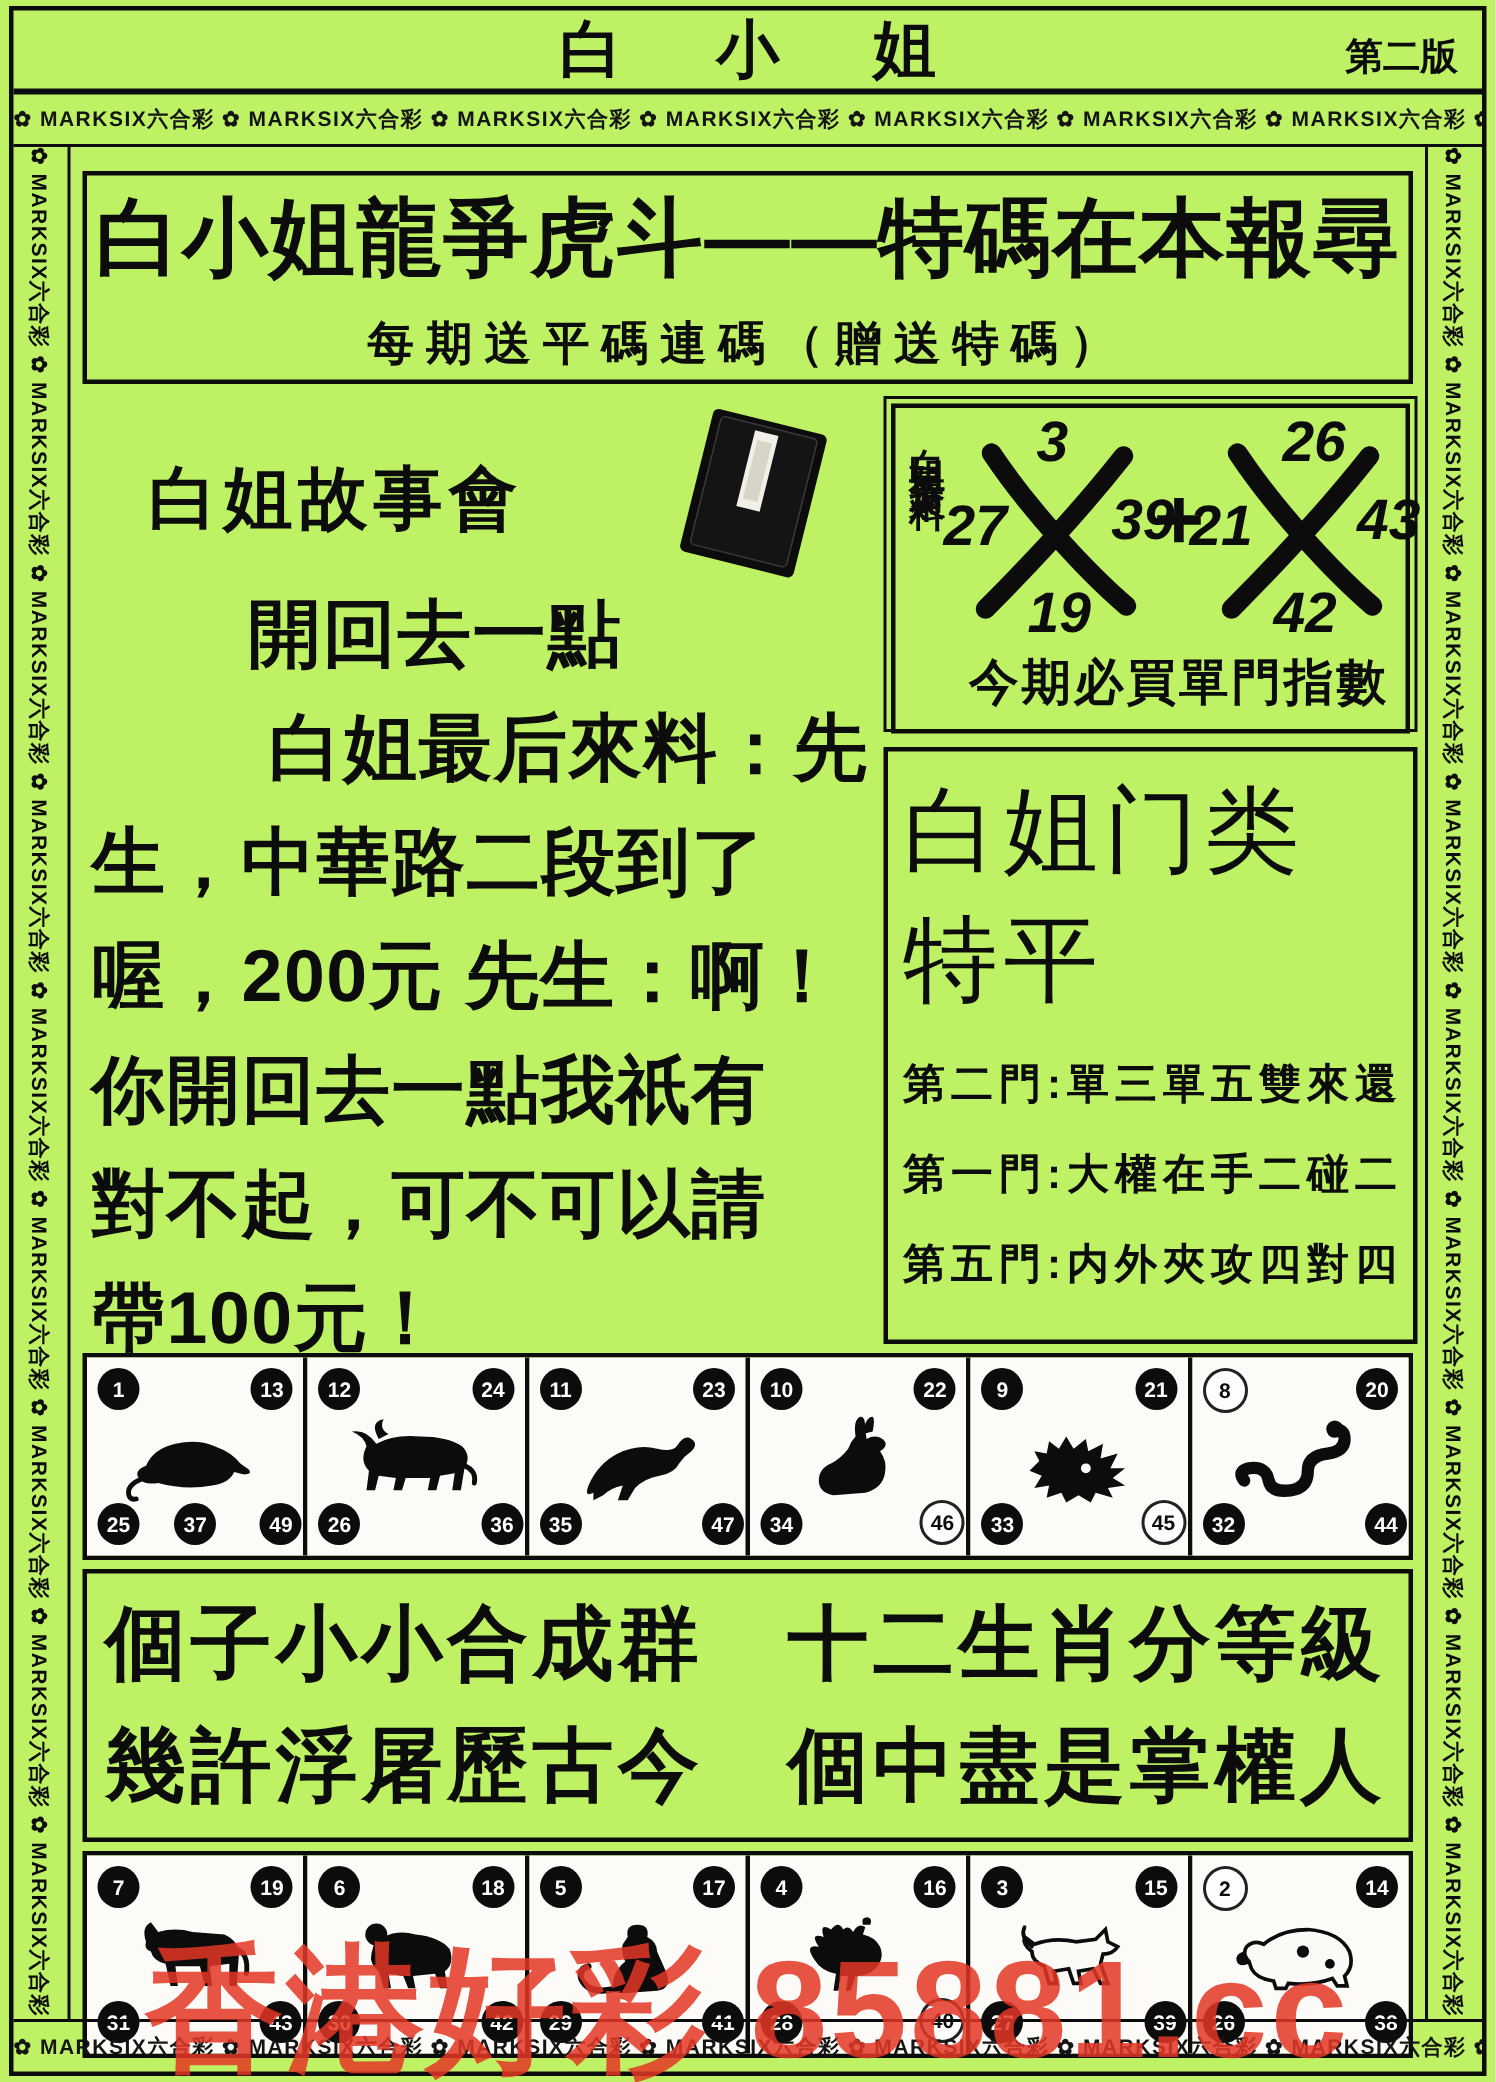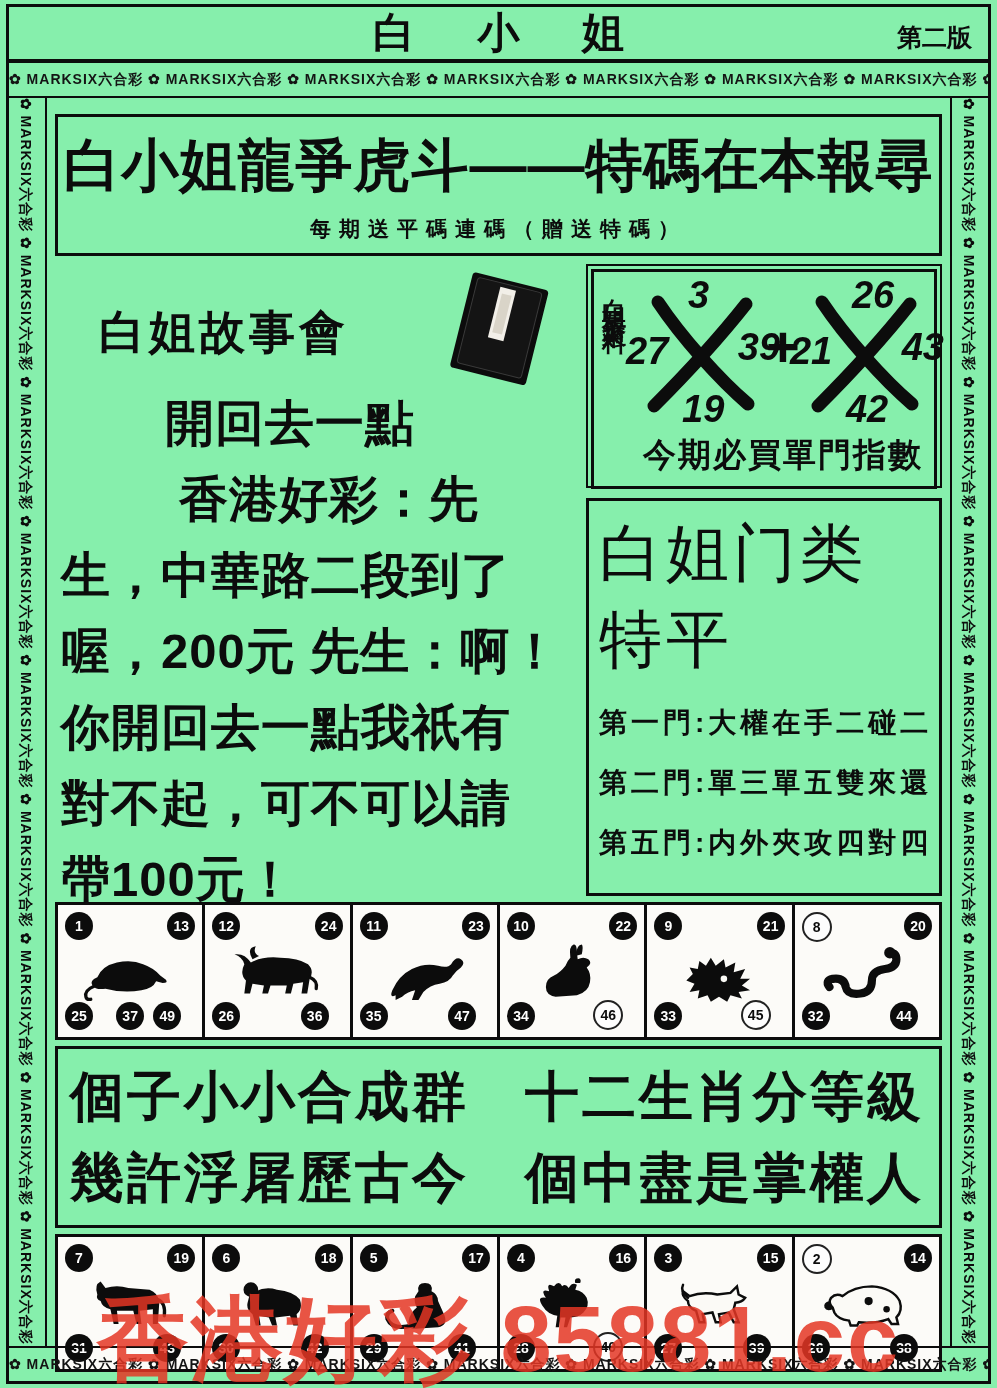"白 小 姐" .page { background: #86efac -> #bef264 }
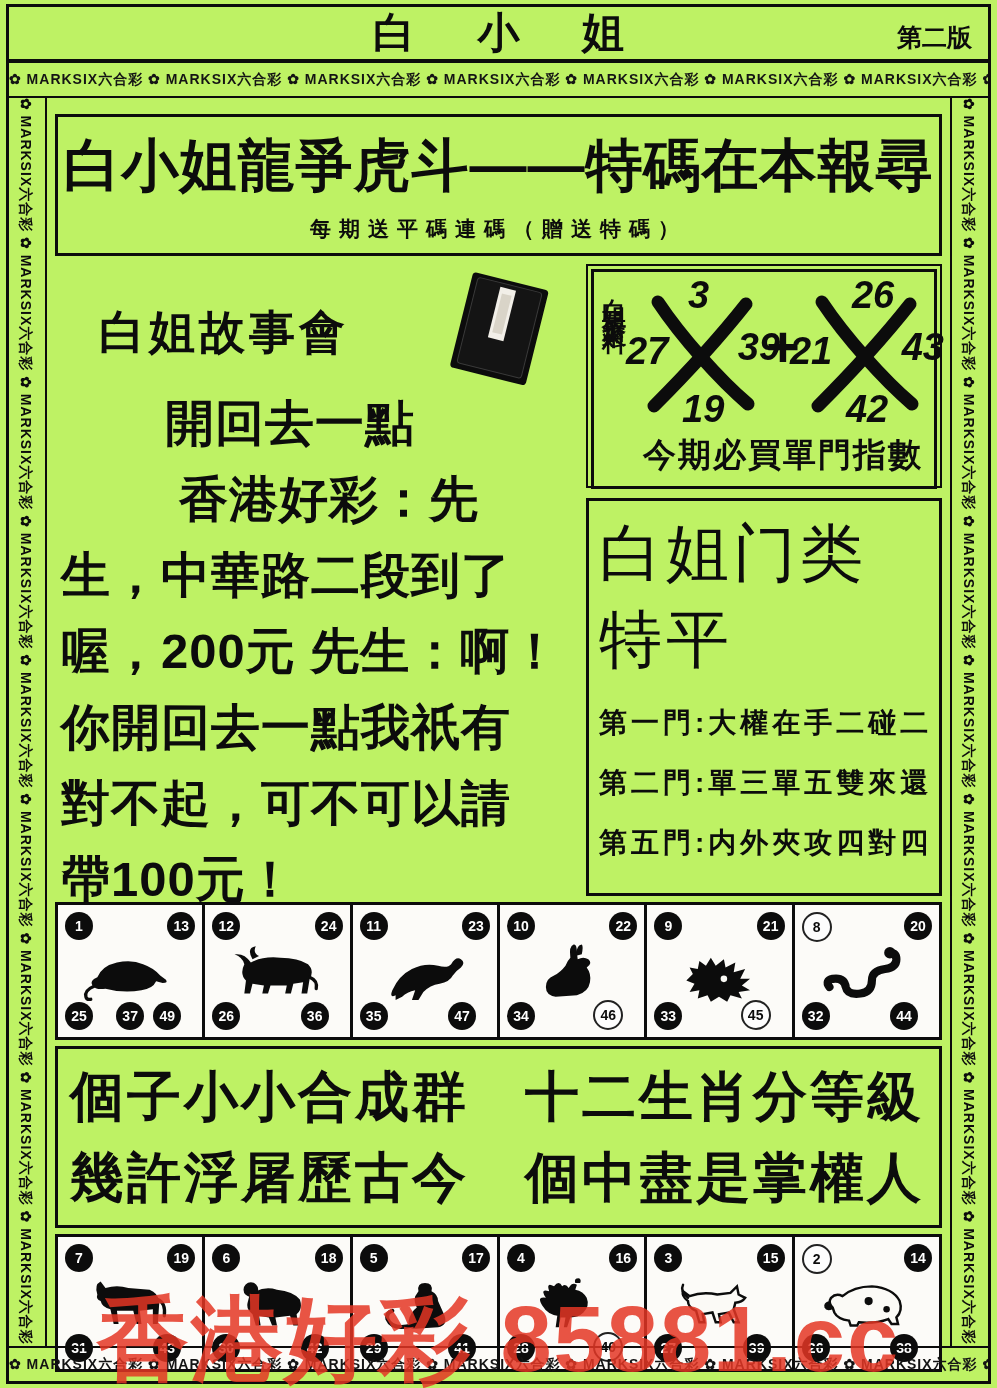"每期送平碼連碼（贈送特碼）" .subheadline { font-size: 21px -> 31px }
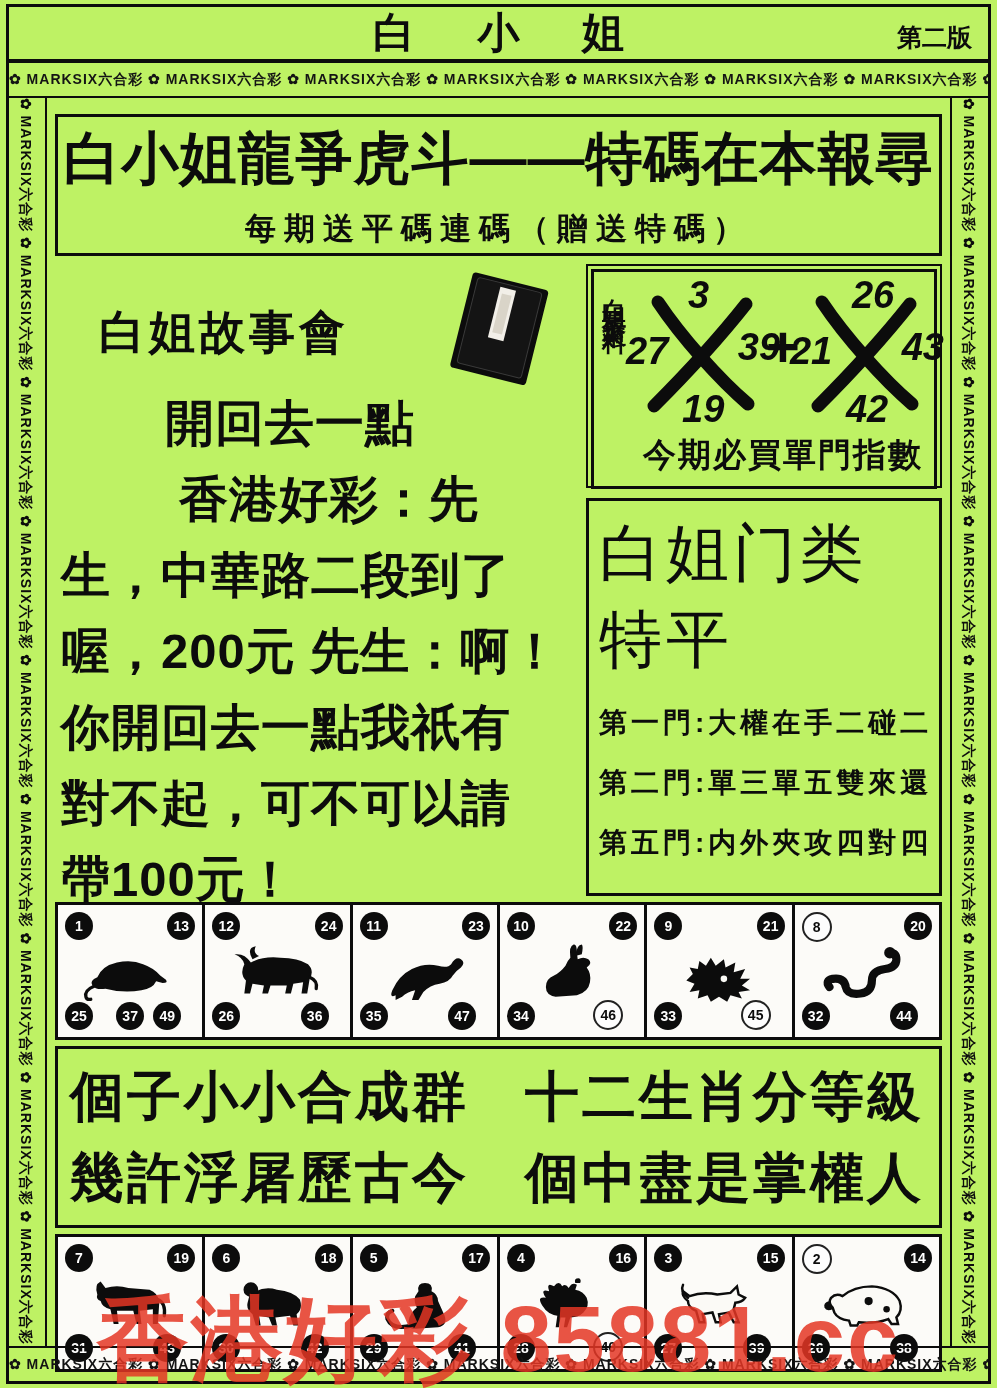"香港好彩：先" div.ind2 { text: 香港好彩 -> 白姐最后來料 }
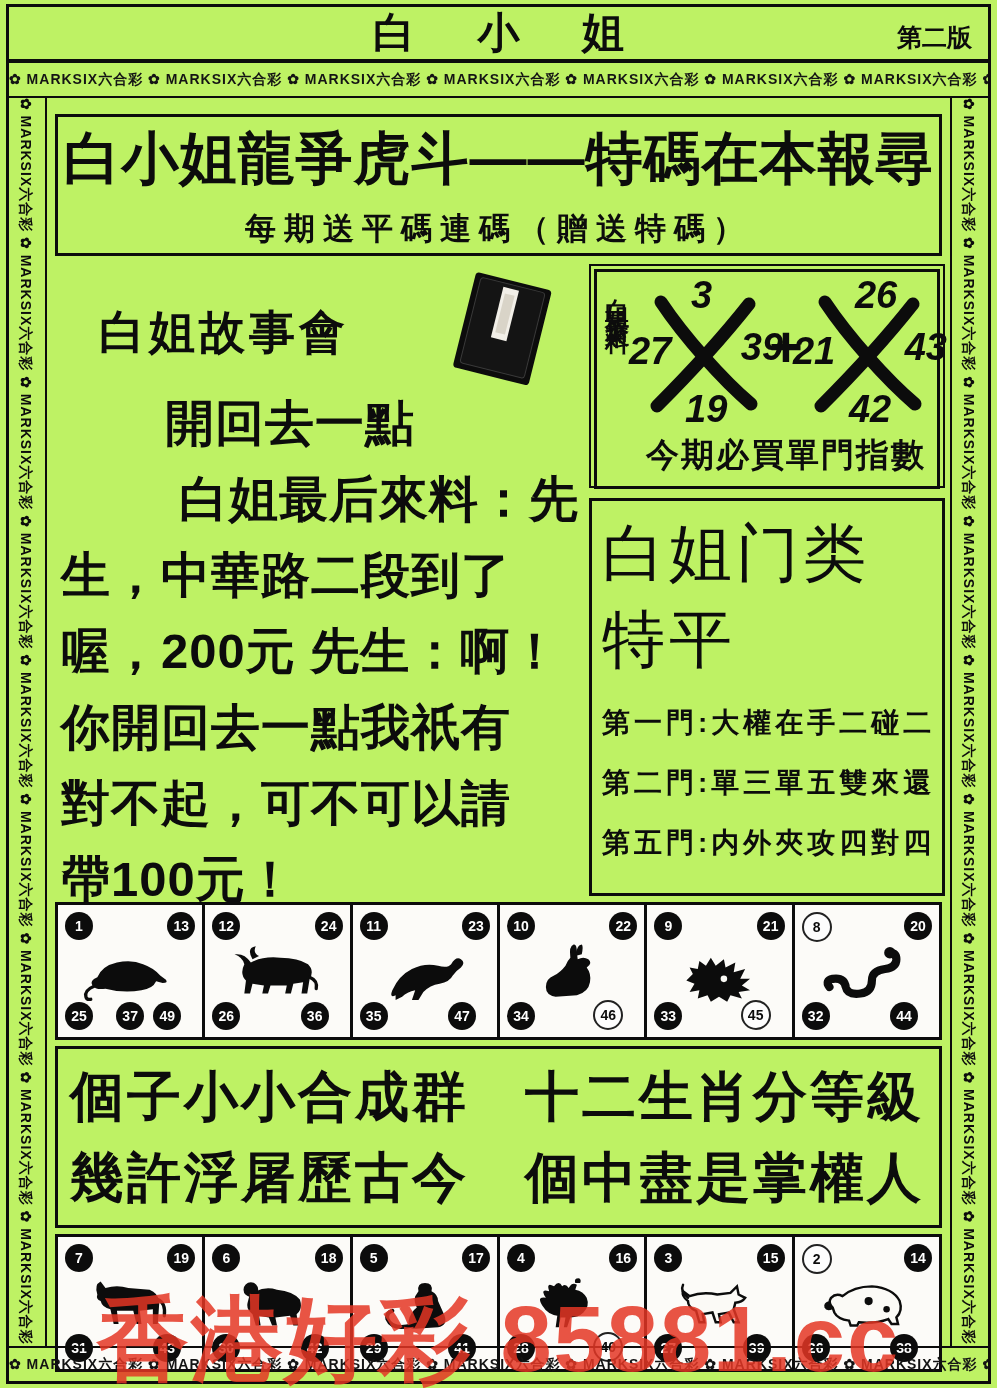"第一門:" div.door-row { order: before "第二門:" -> after "第二門:" }
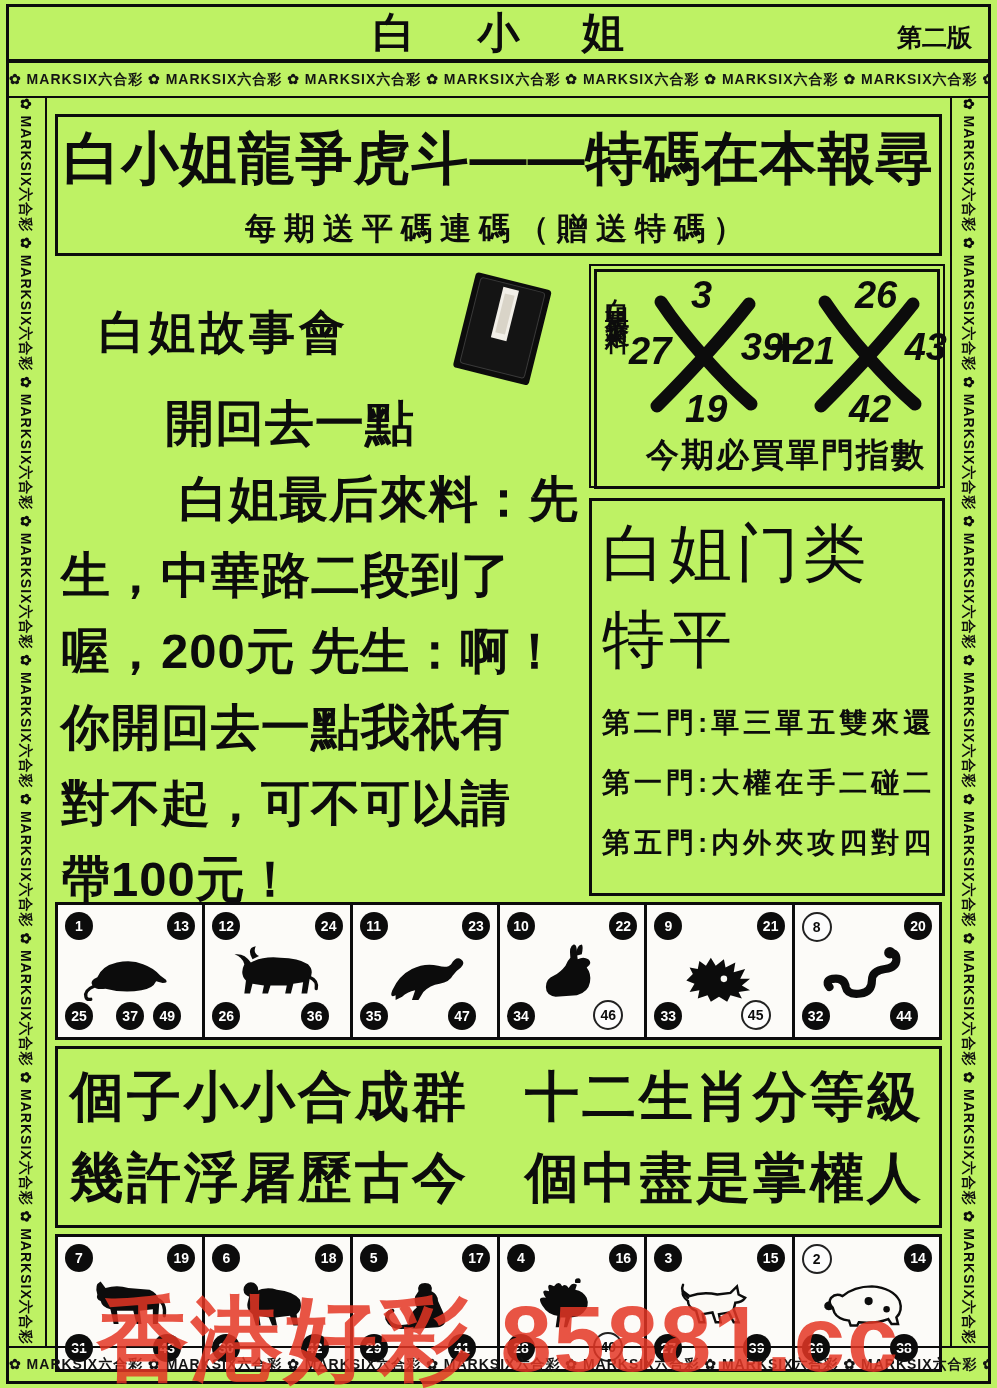"49" .badge.br { right: 21px -> 1px }
